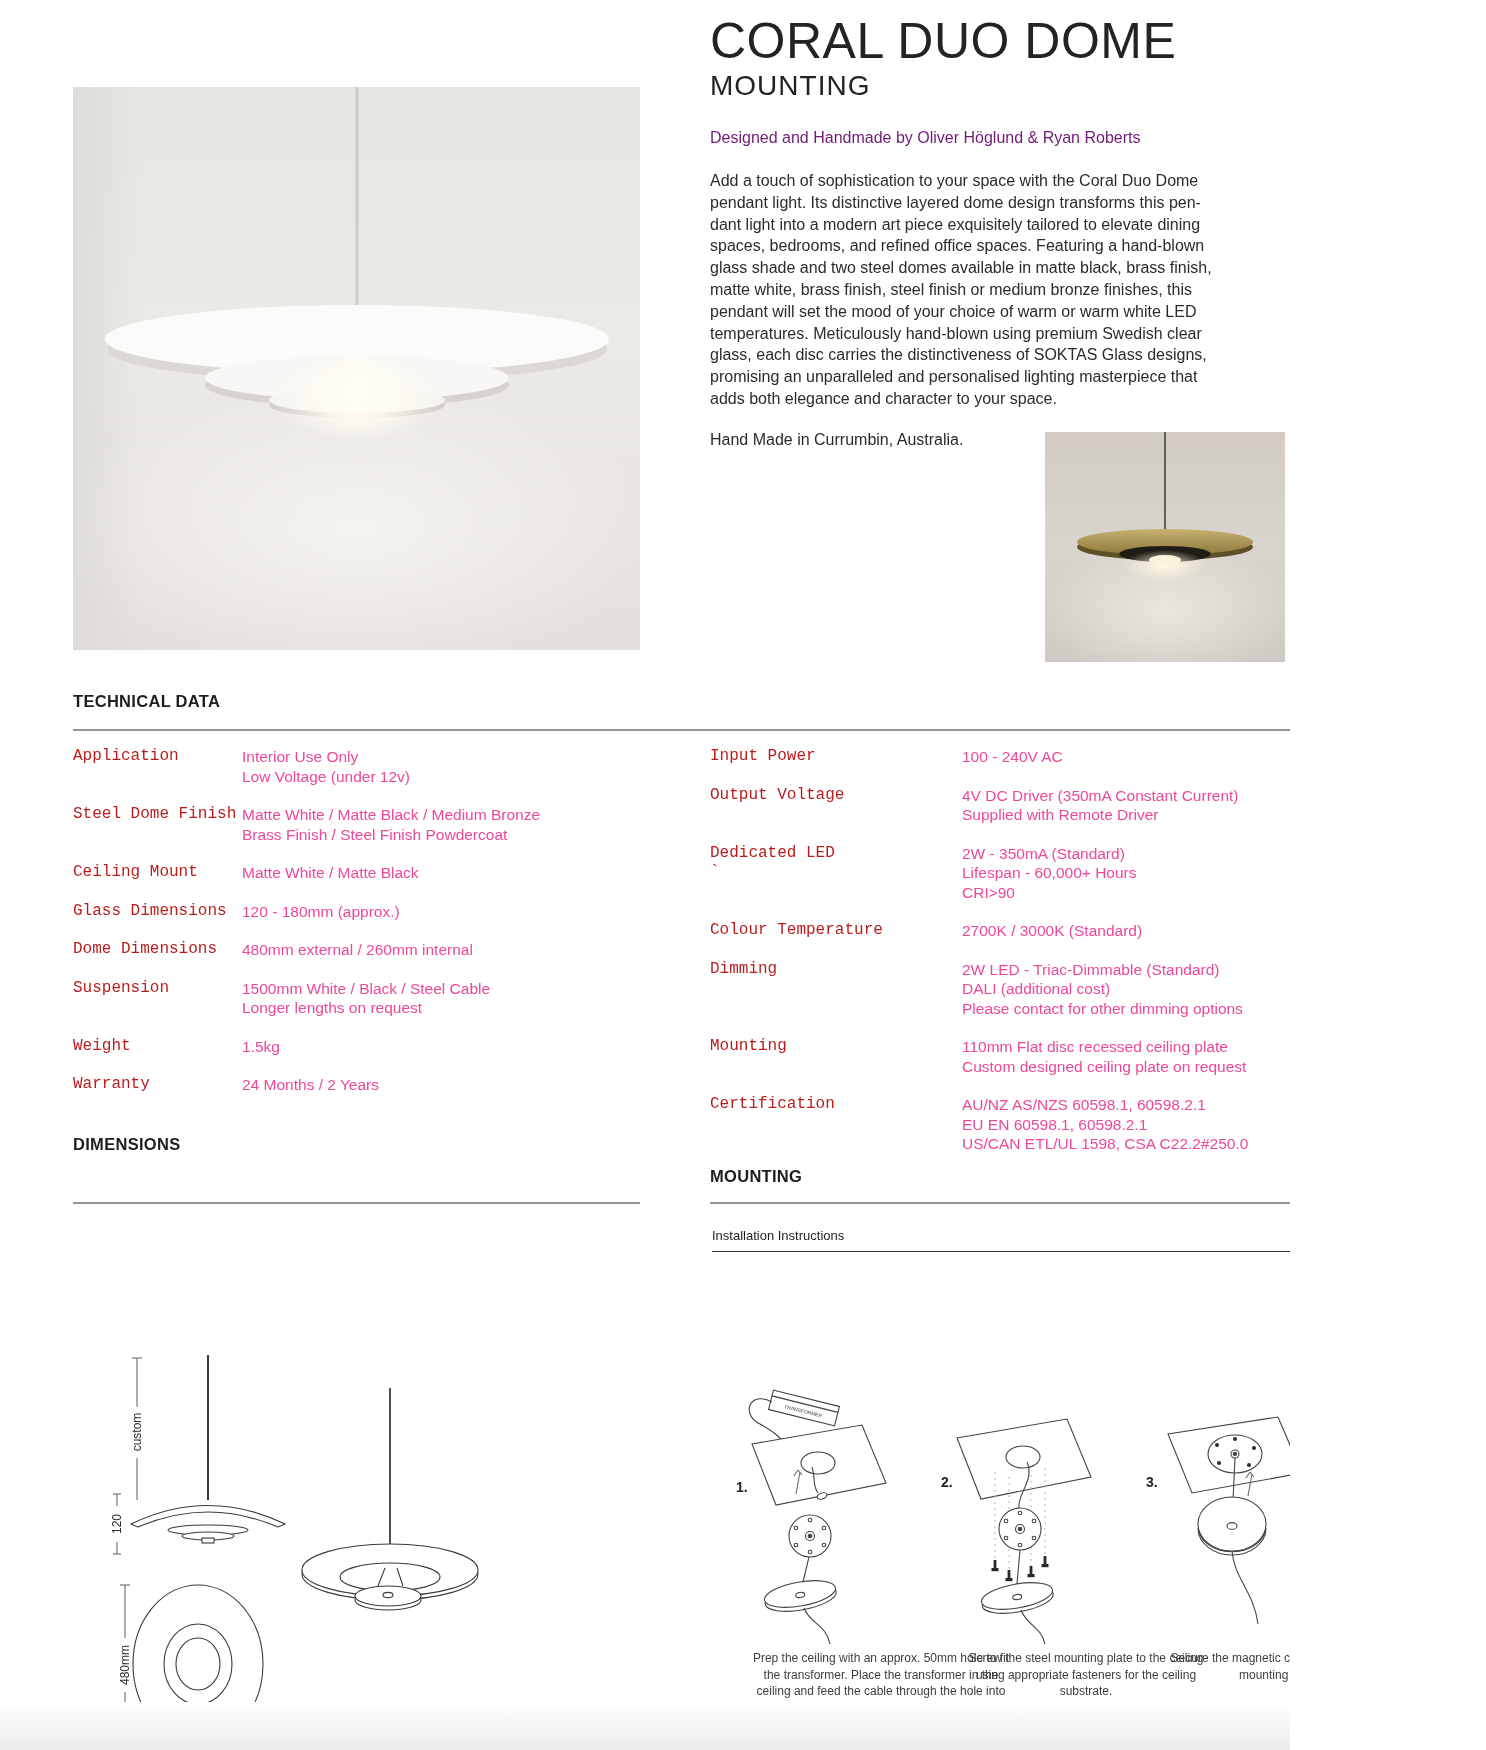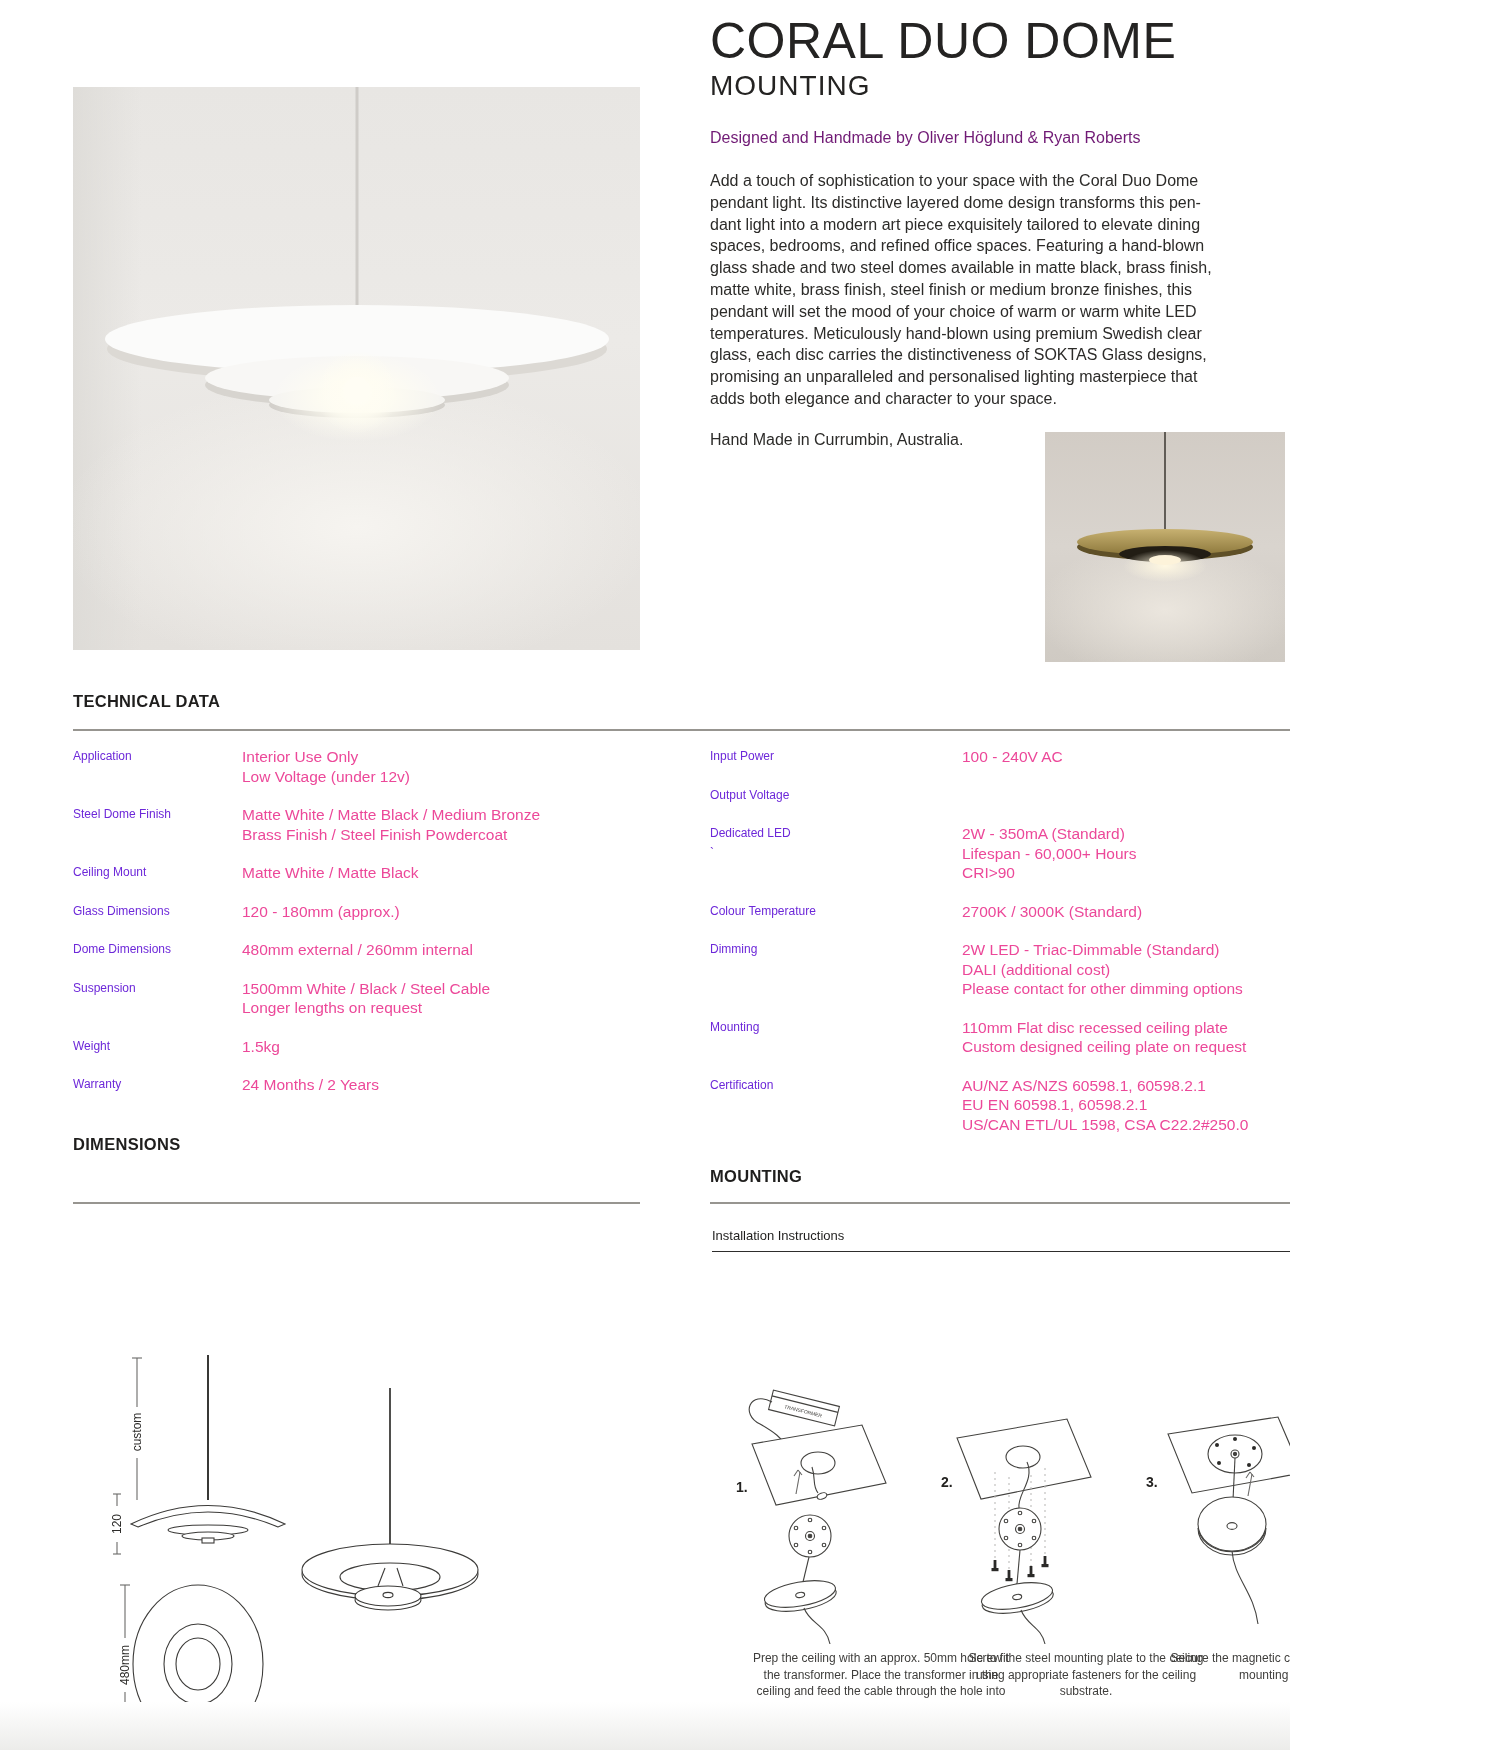"Application" .spec-label { color: #6d28d9 -> #b91c1c; font-family: none -> Liberation Mono, monospace; font-size: 12px -> 16px }
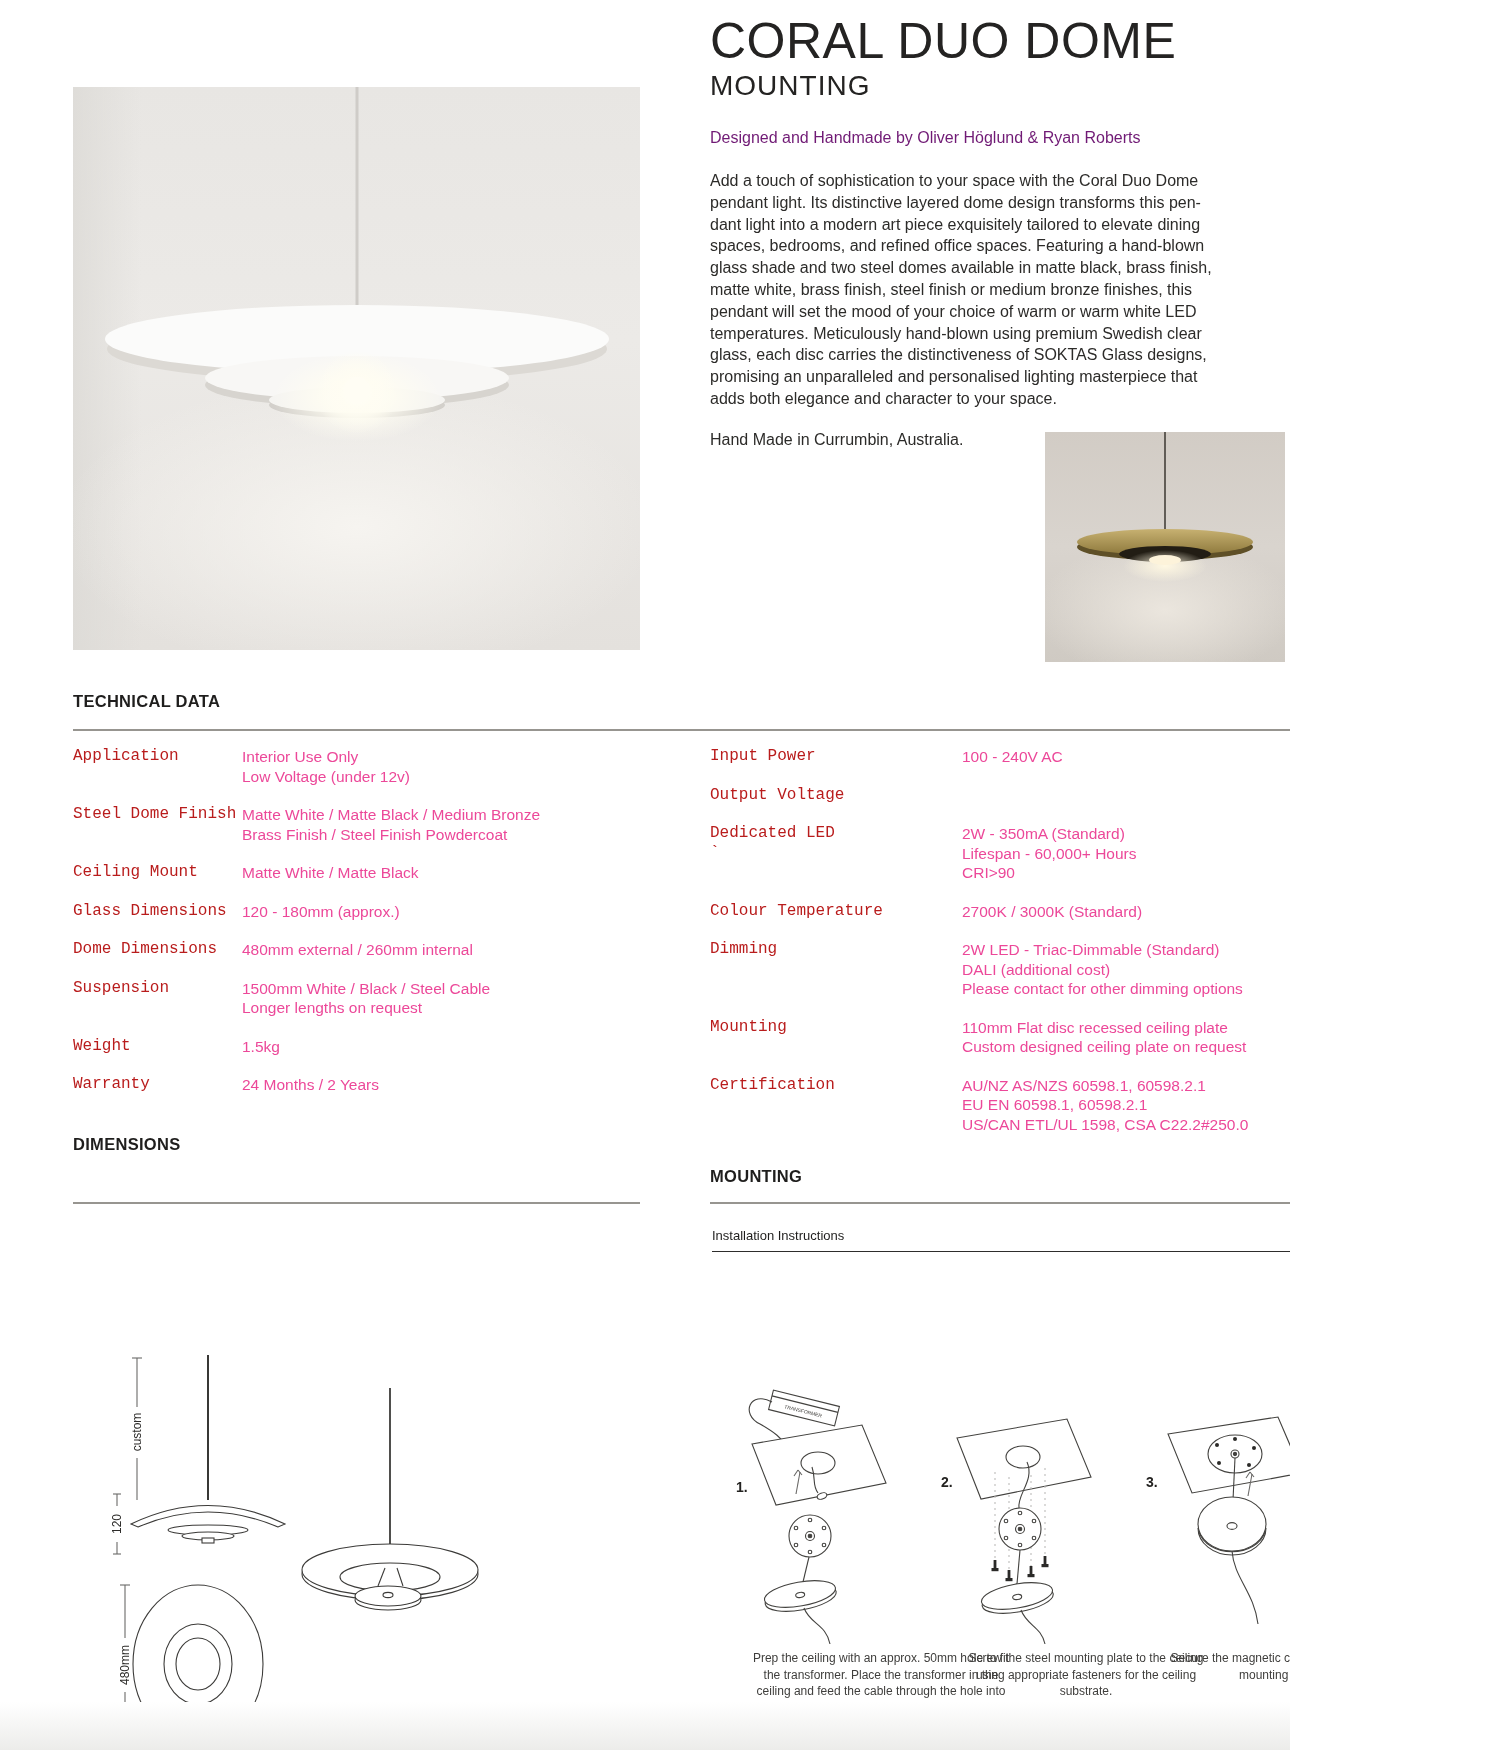"4V DC Driver (350mA Constant" div.spec-value { html: none -> <div>4V DC Driver (350mA Constant Current) Supplied with Remote Driver</div> }
